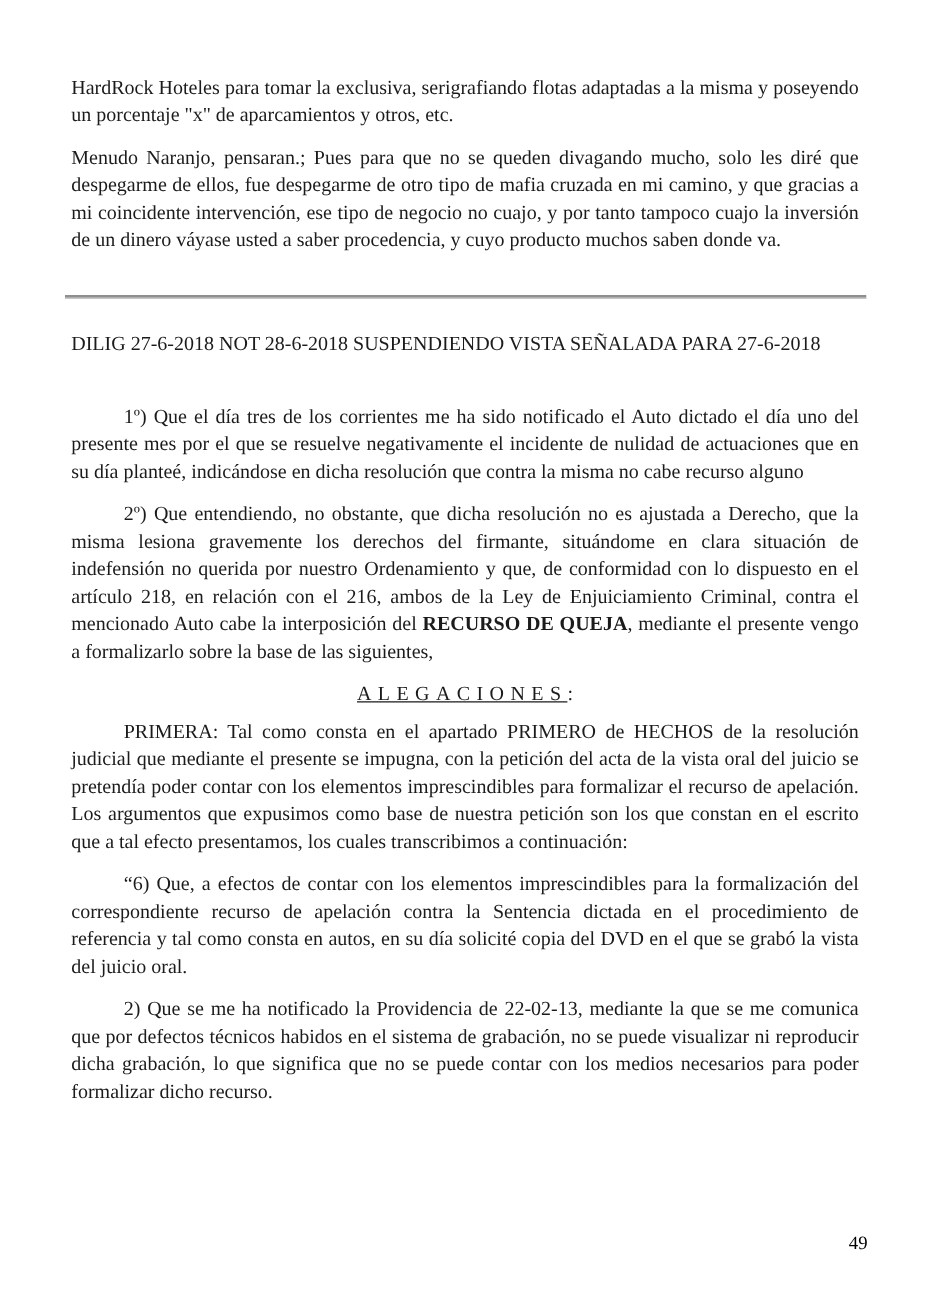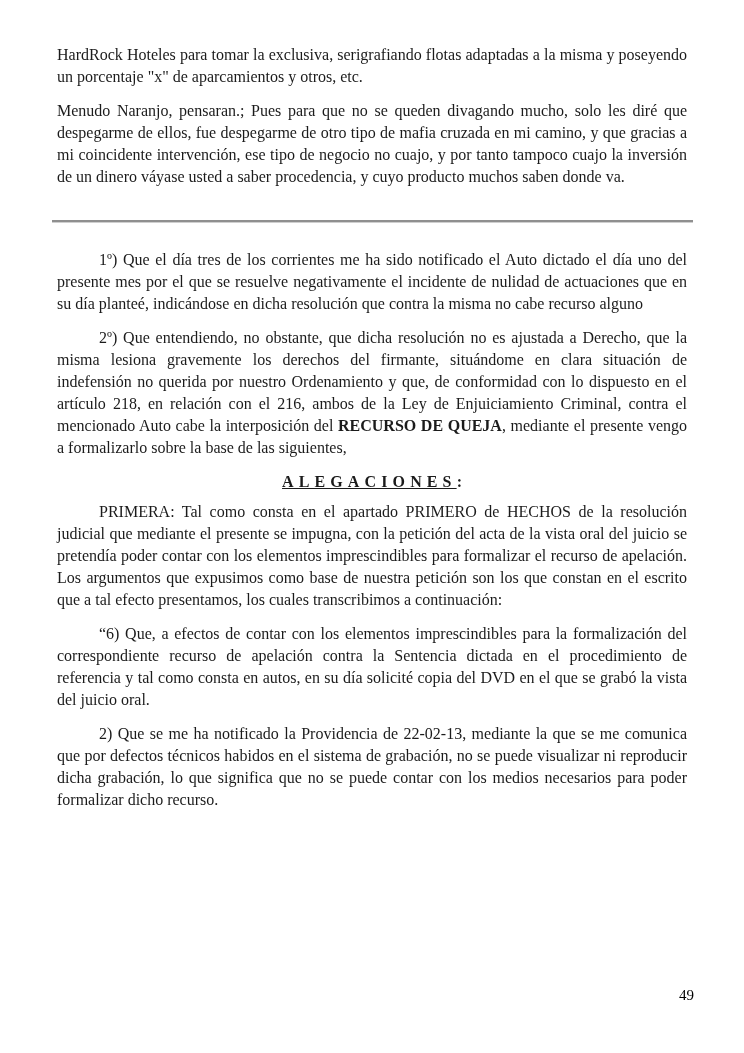"HardRock Hoteles para tomar la" .content { padding: 44px 57px 0 57px -> 60px 57px 0 57px }
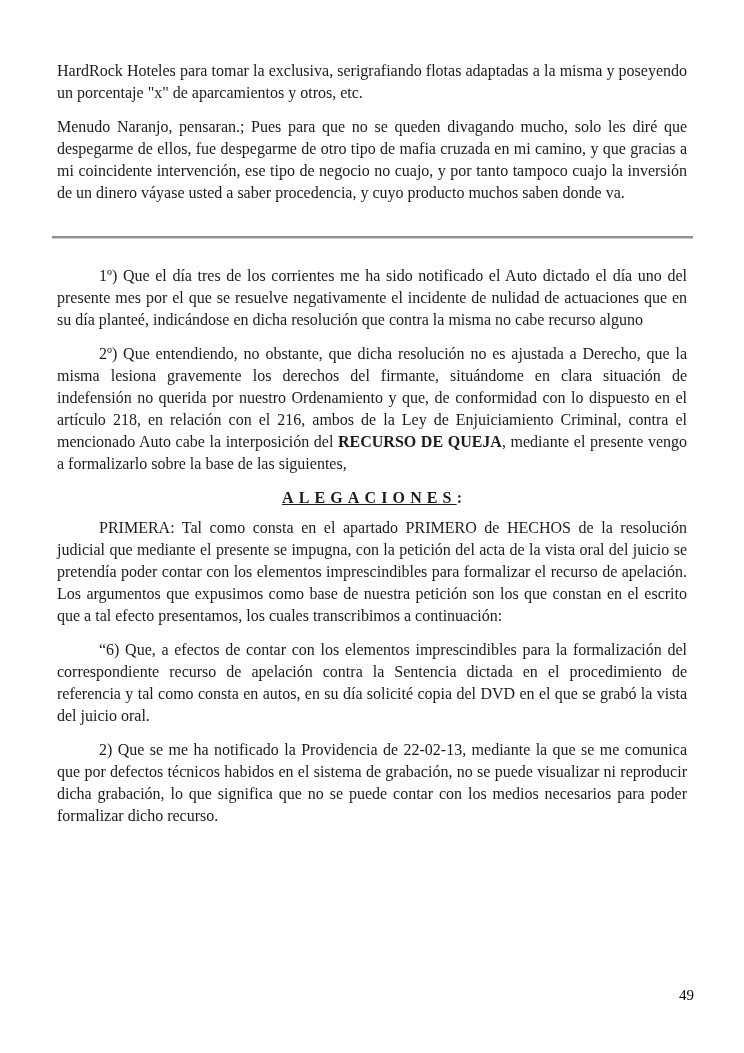"DILIG 27-6-2018 NOT 28-6-2018" p.diligence { html: none -> <p>DILIG 27-6-2018 NOT 28-6-2018 SUSPENDIENDO VISTA SEÑALADA PARA 27-6-2018</p> }
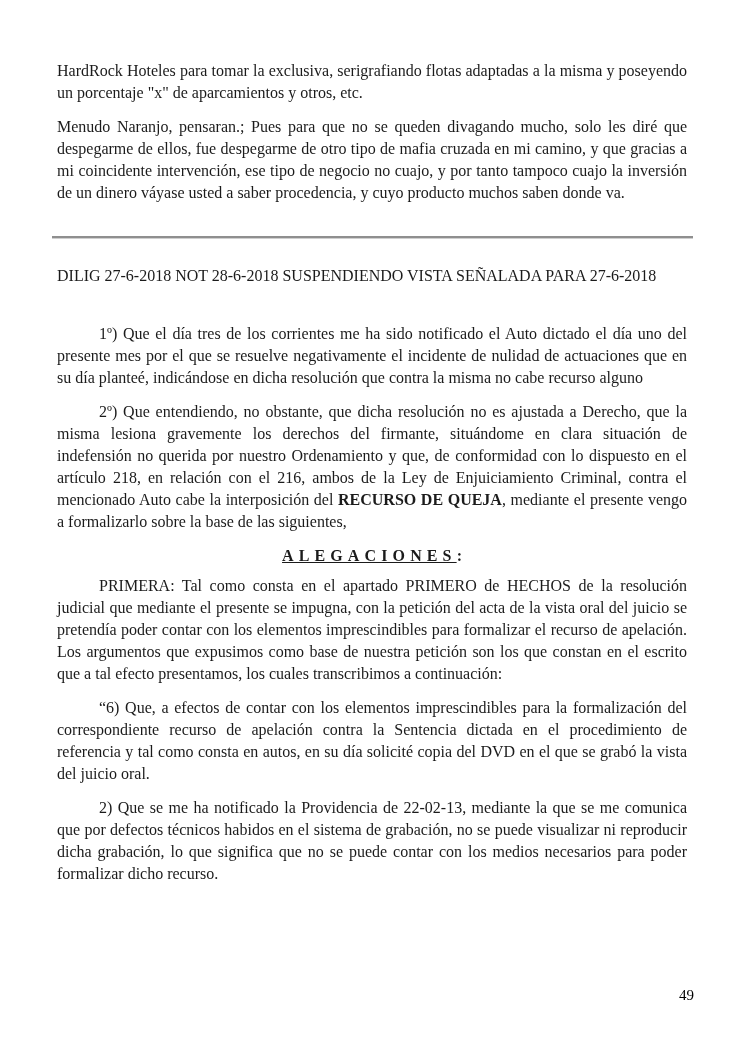"ALEGACIONES:" .allegations { font-weight: bold -> normal }
